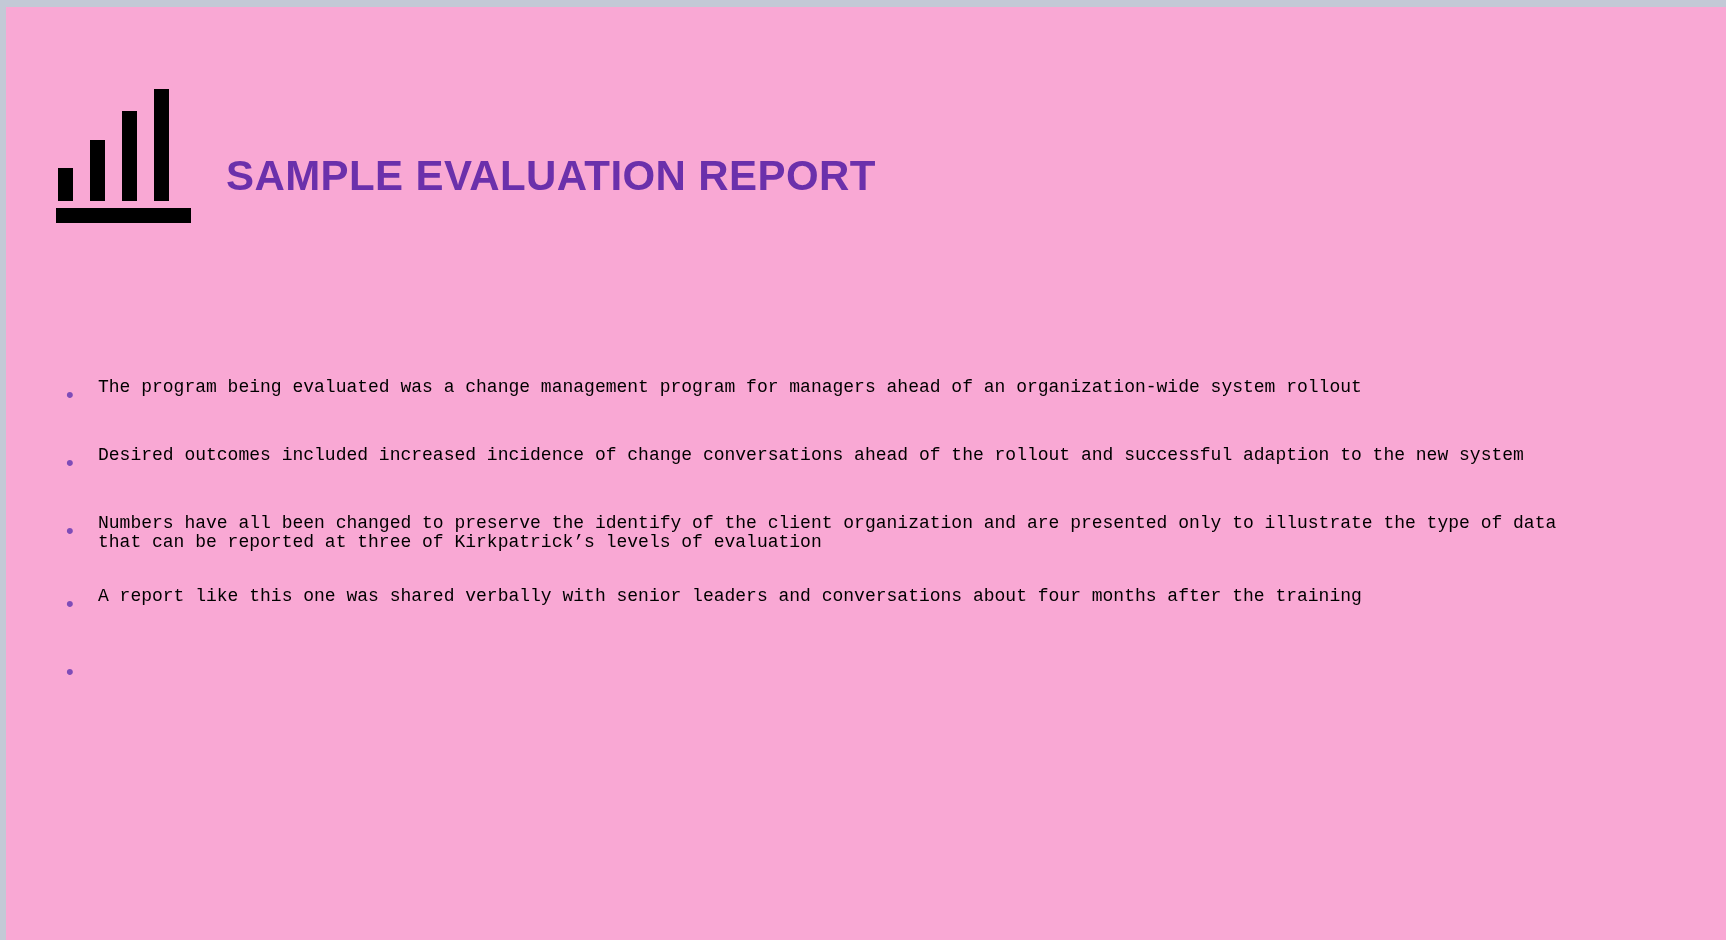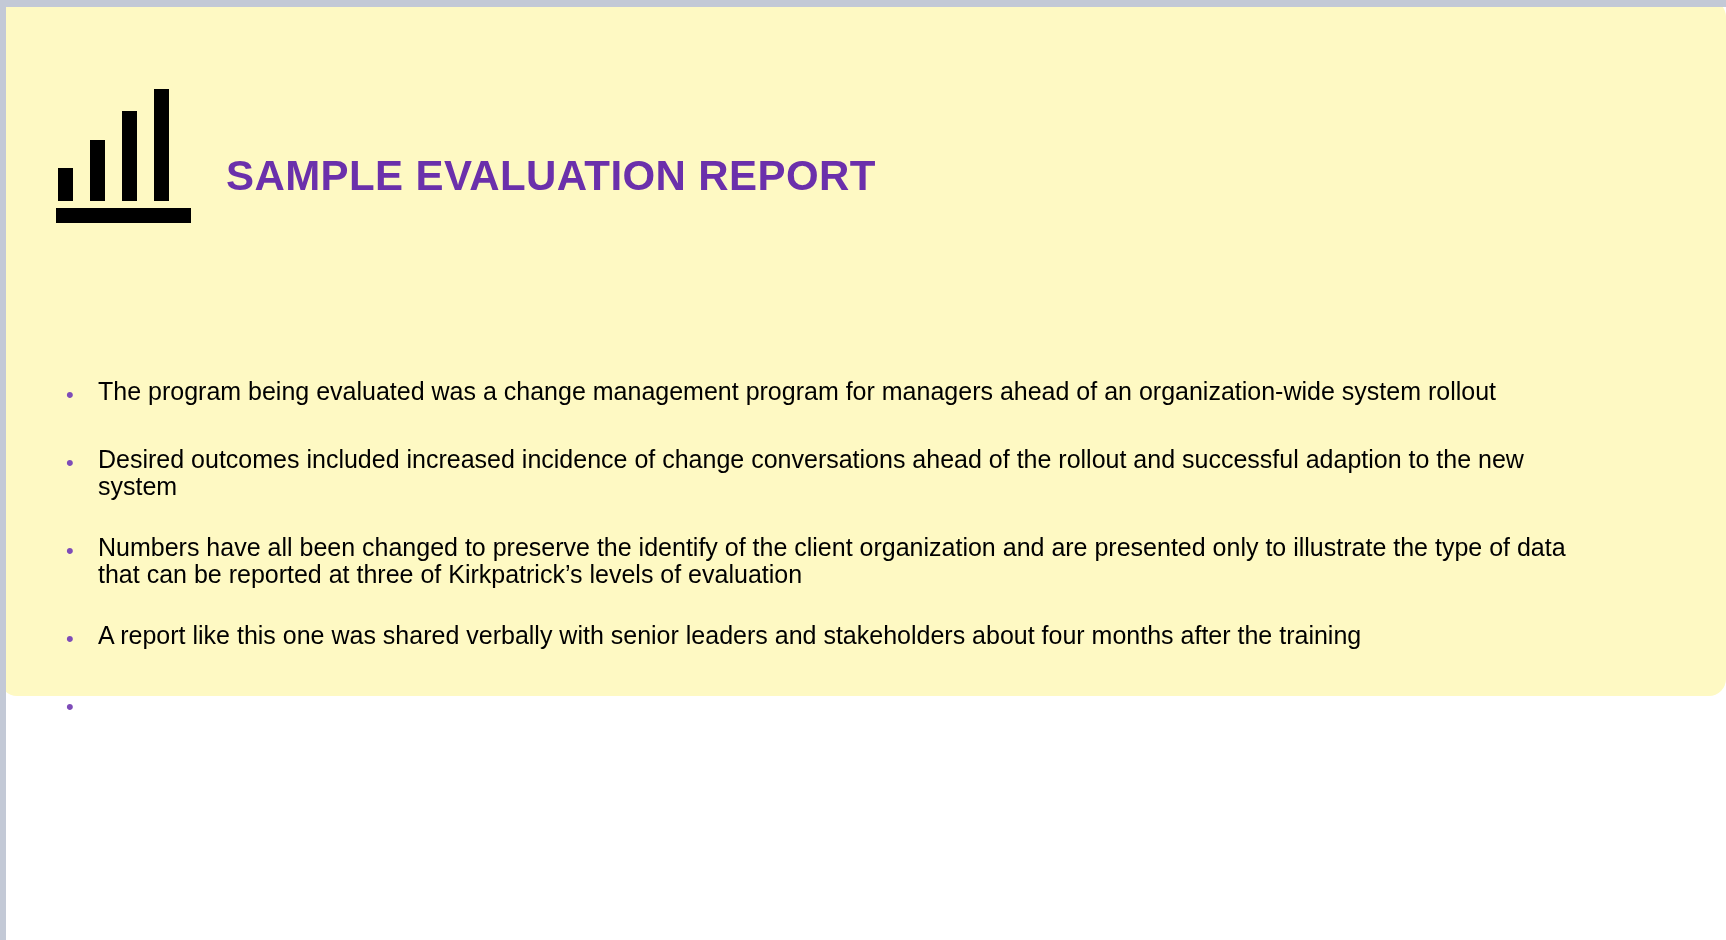"SAMPLE EVALUATION REPORT" .slide { background: #fef9c3 -> #f9a8d4; border-radius: 17px -> none; height: 696px -> 940px }
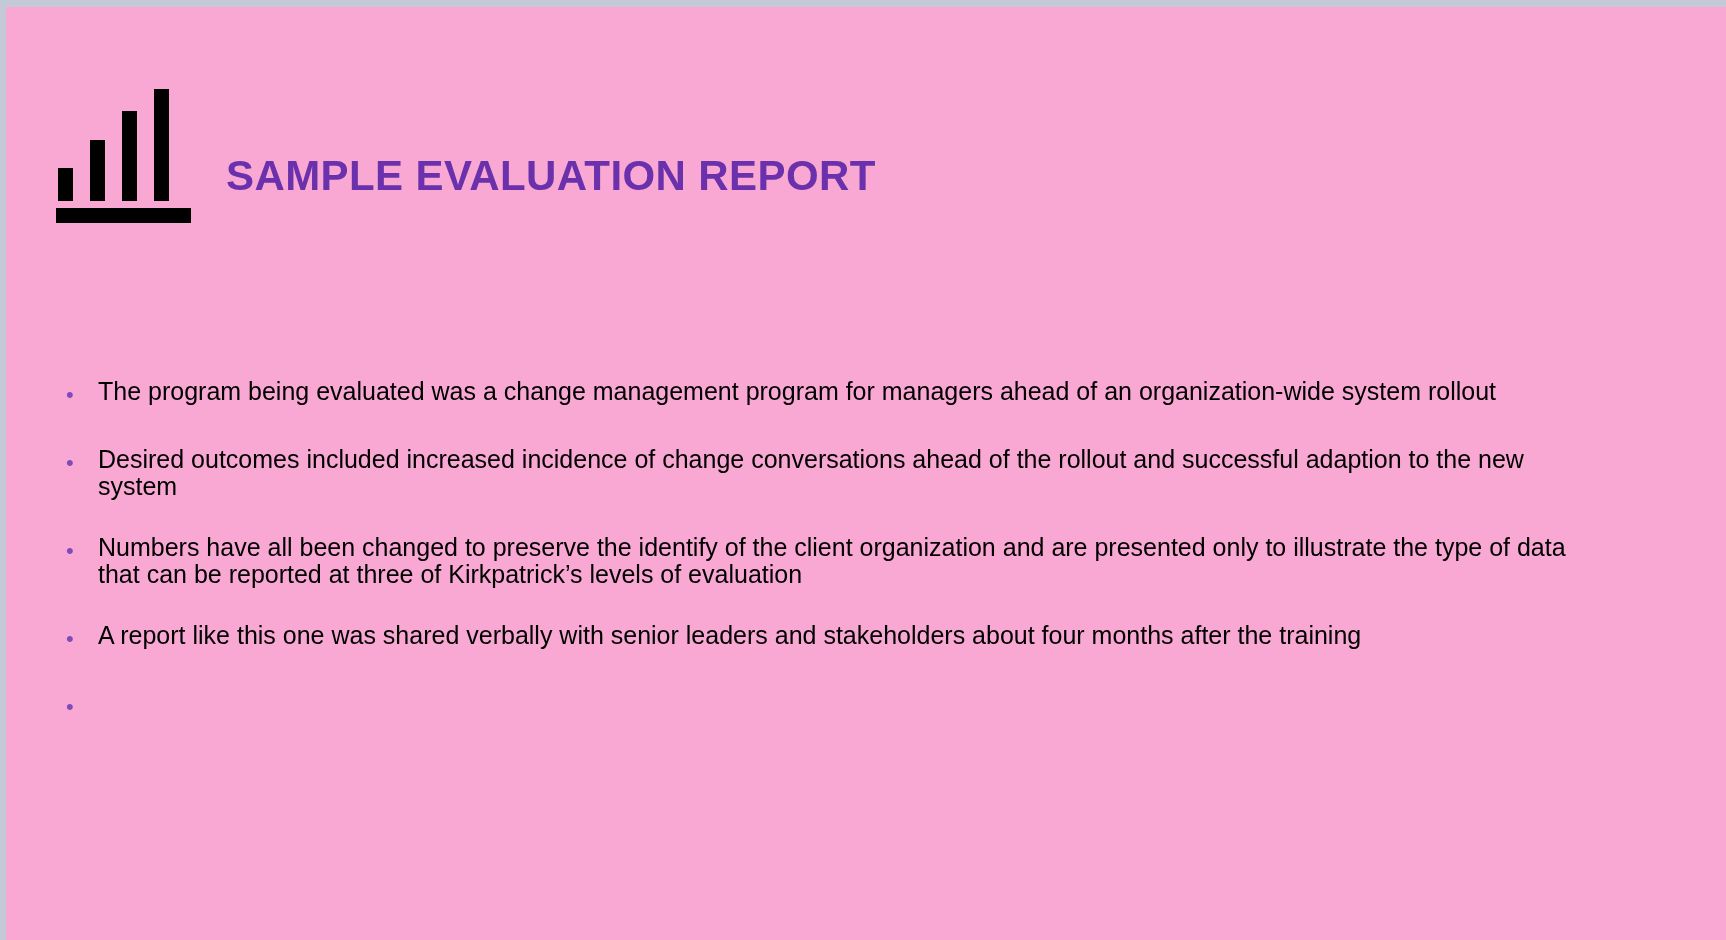"The program being evaluated was" .bullet-text { font-family: none -> Liberation Mono, monospace; font-size: 25px -> 18px }
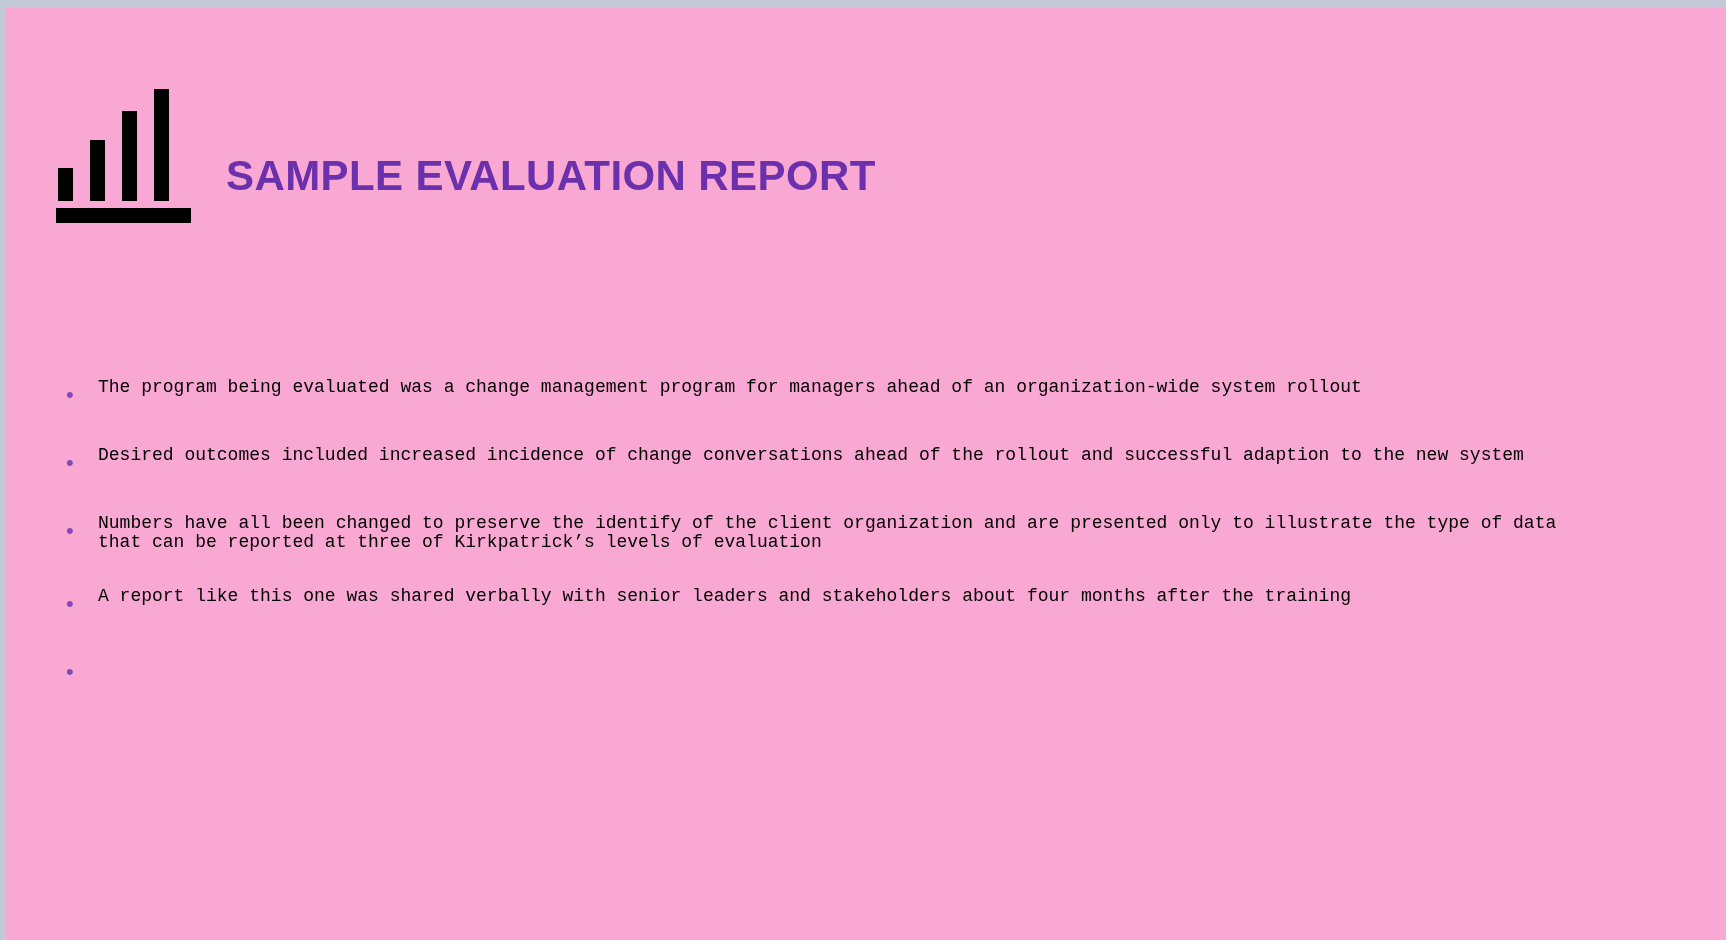"A report like this one" span.bullet-text { text: stakeholders -> conversations }
